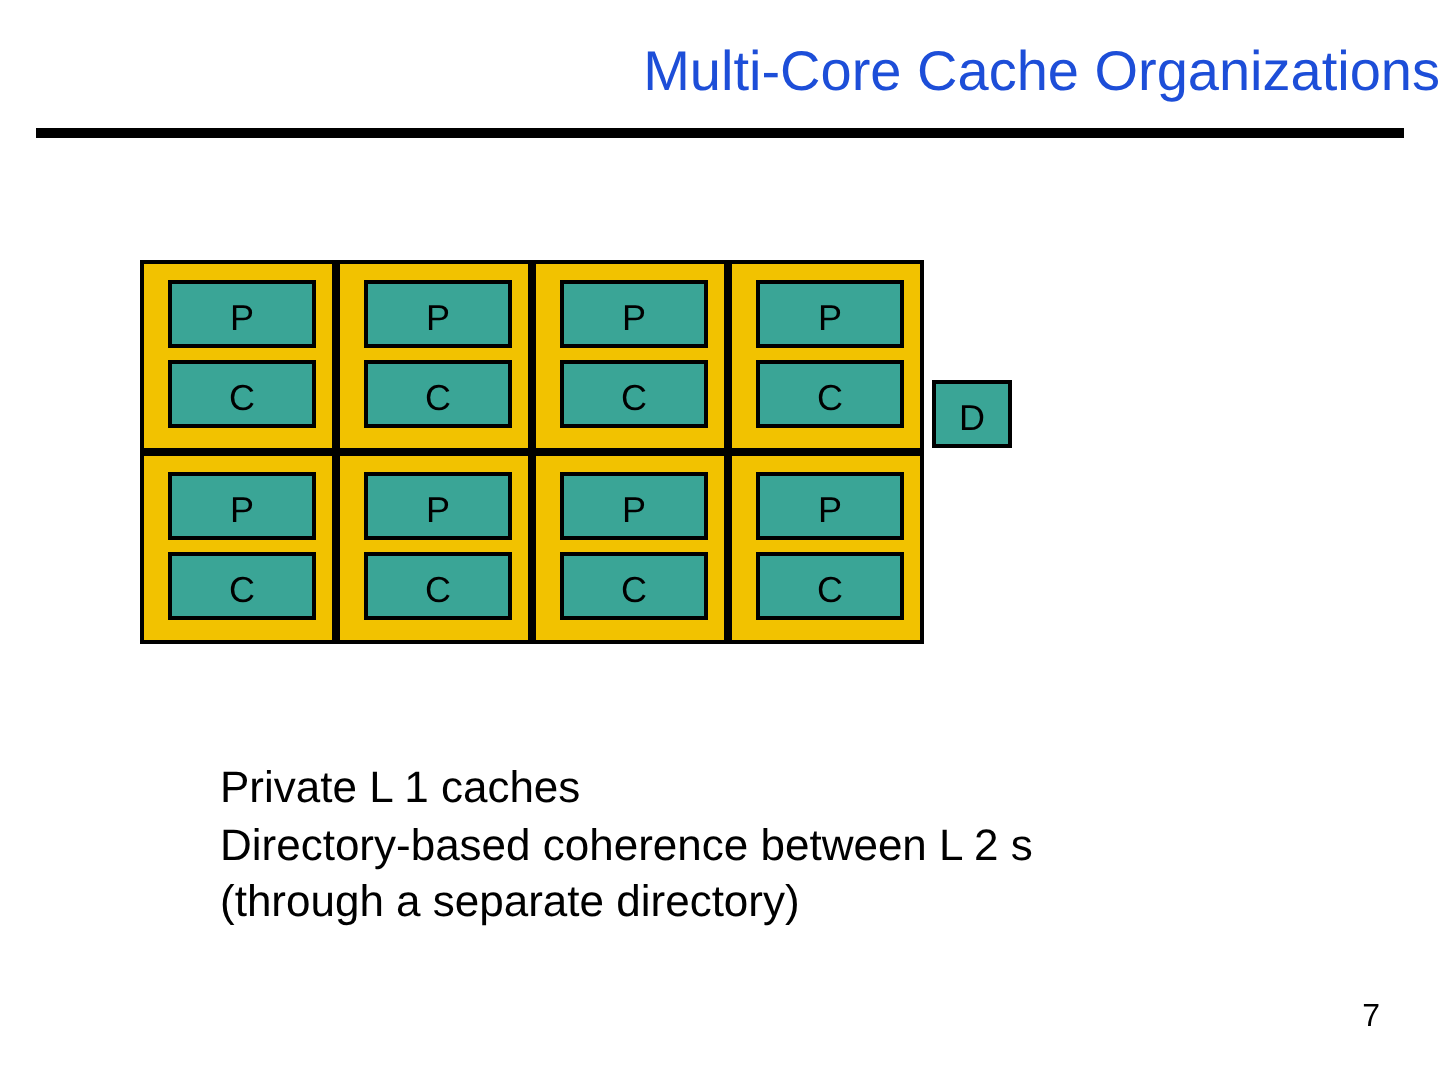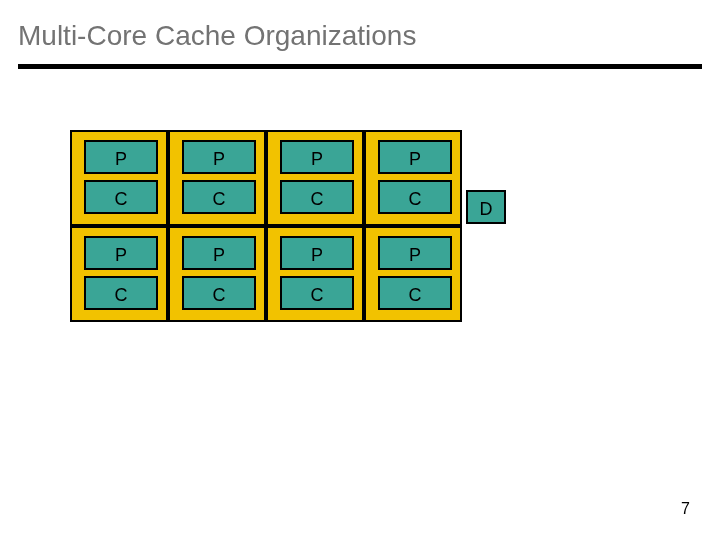"Multi-Core Cache Organizations" .title { color: #737373 -> #1d4ed8; text-align: none -> right }
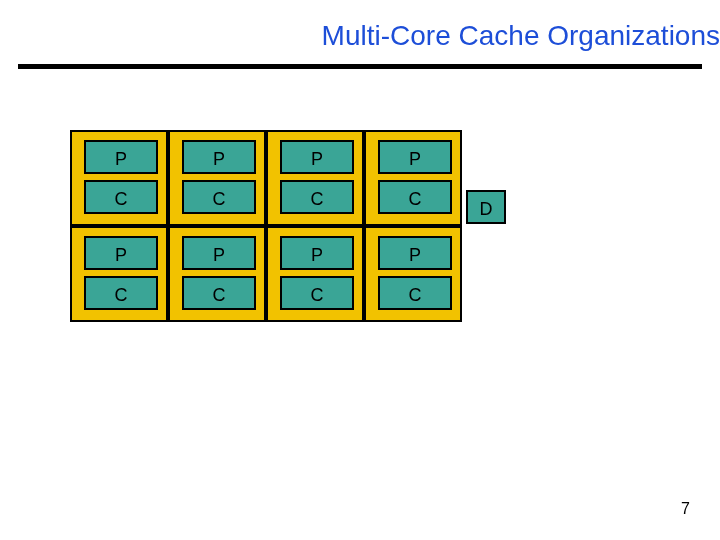"Private L 1 caches" div { html: none -> <div>Private L 1 caches</div> }
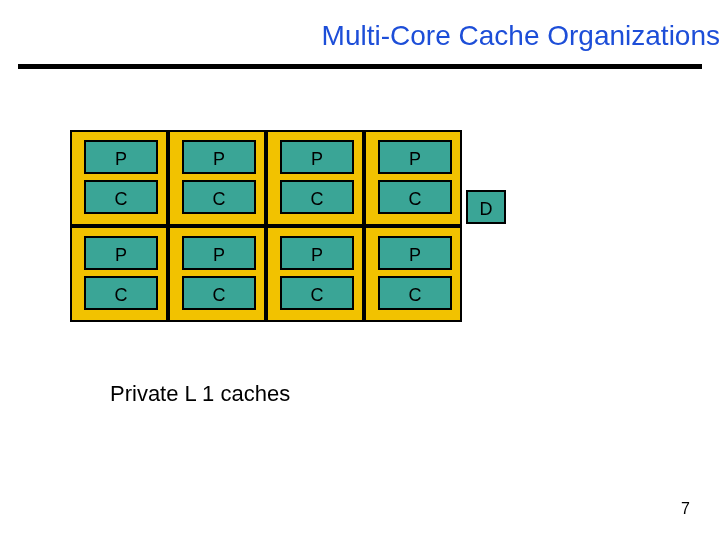"Directory-based coherence between L 2" div { html: none -> <div>Directory-based coherence between L 2 s</div> }
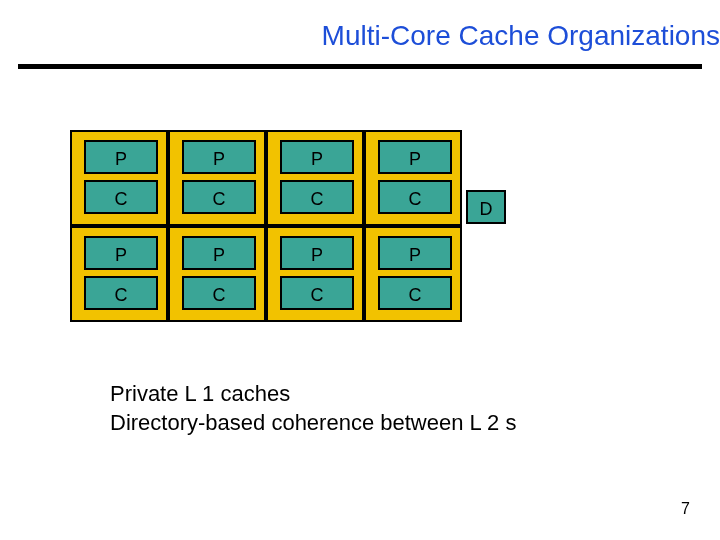"(through a separate directory)" div { html: none -> <div> (through a separate directory)</div> }
